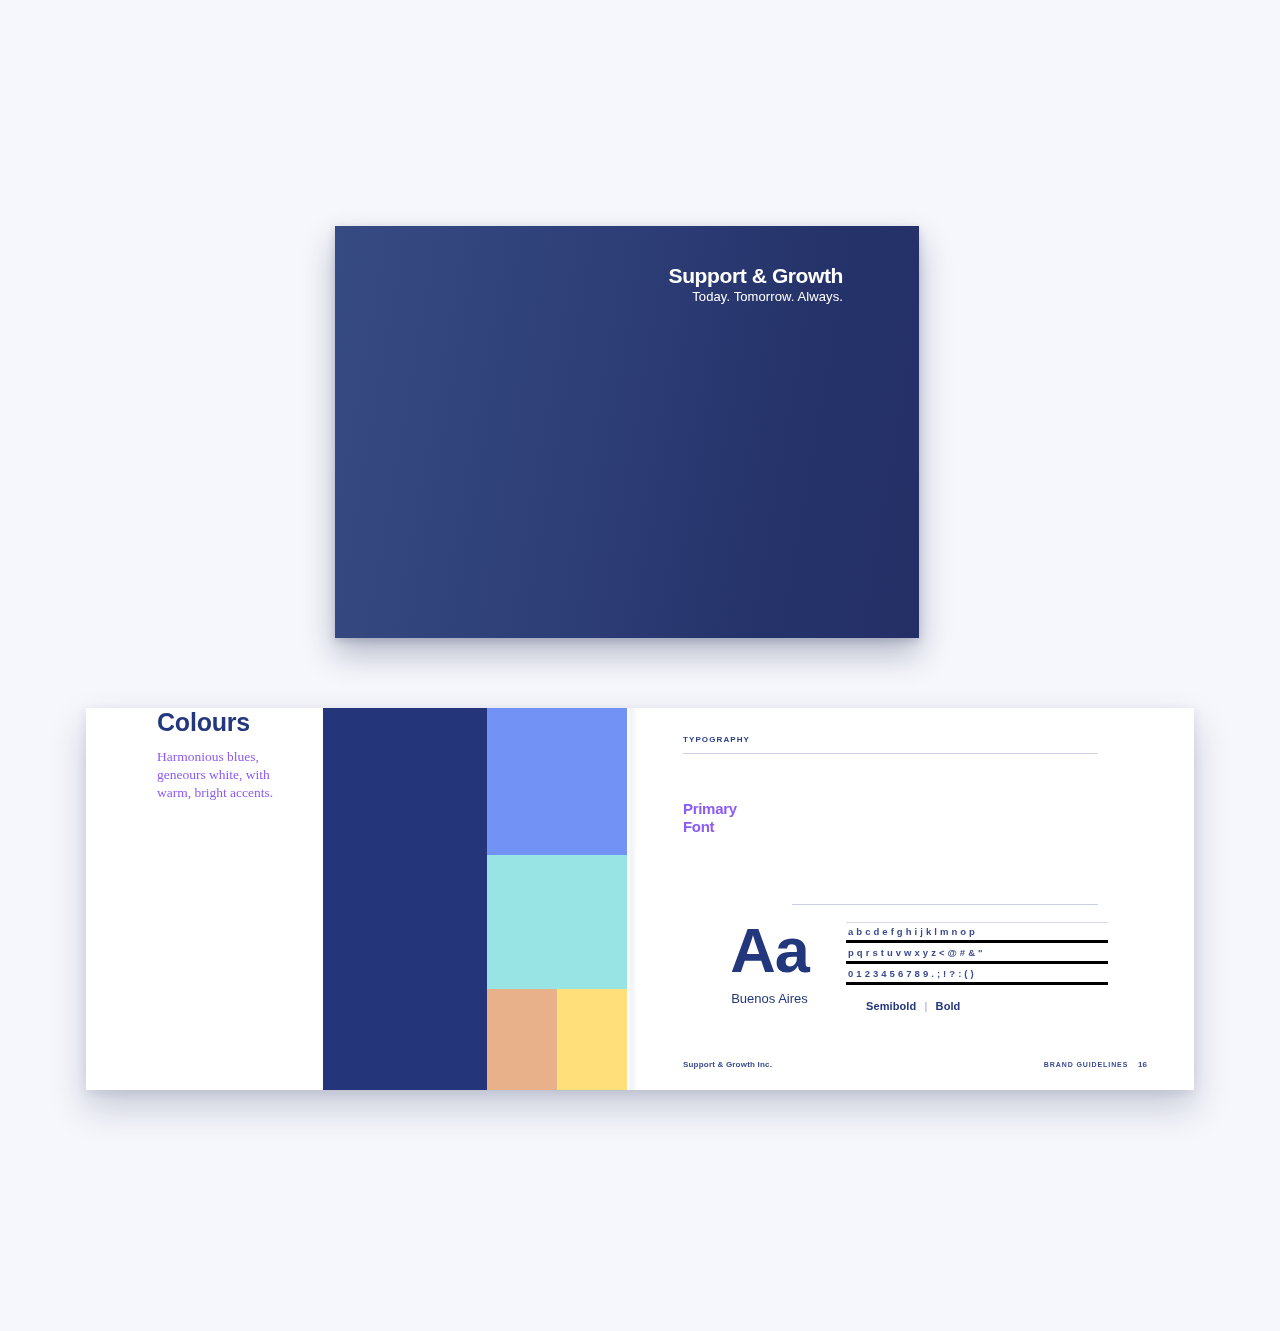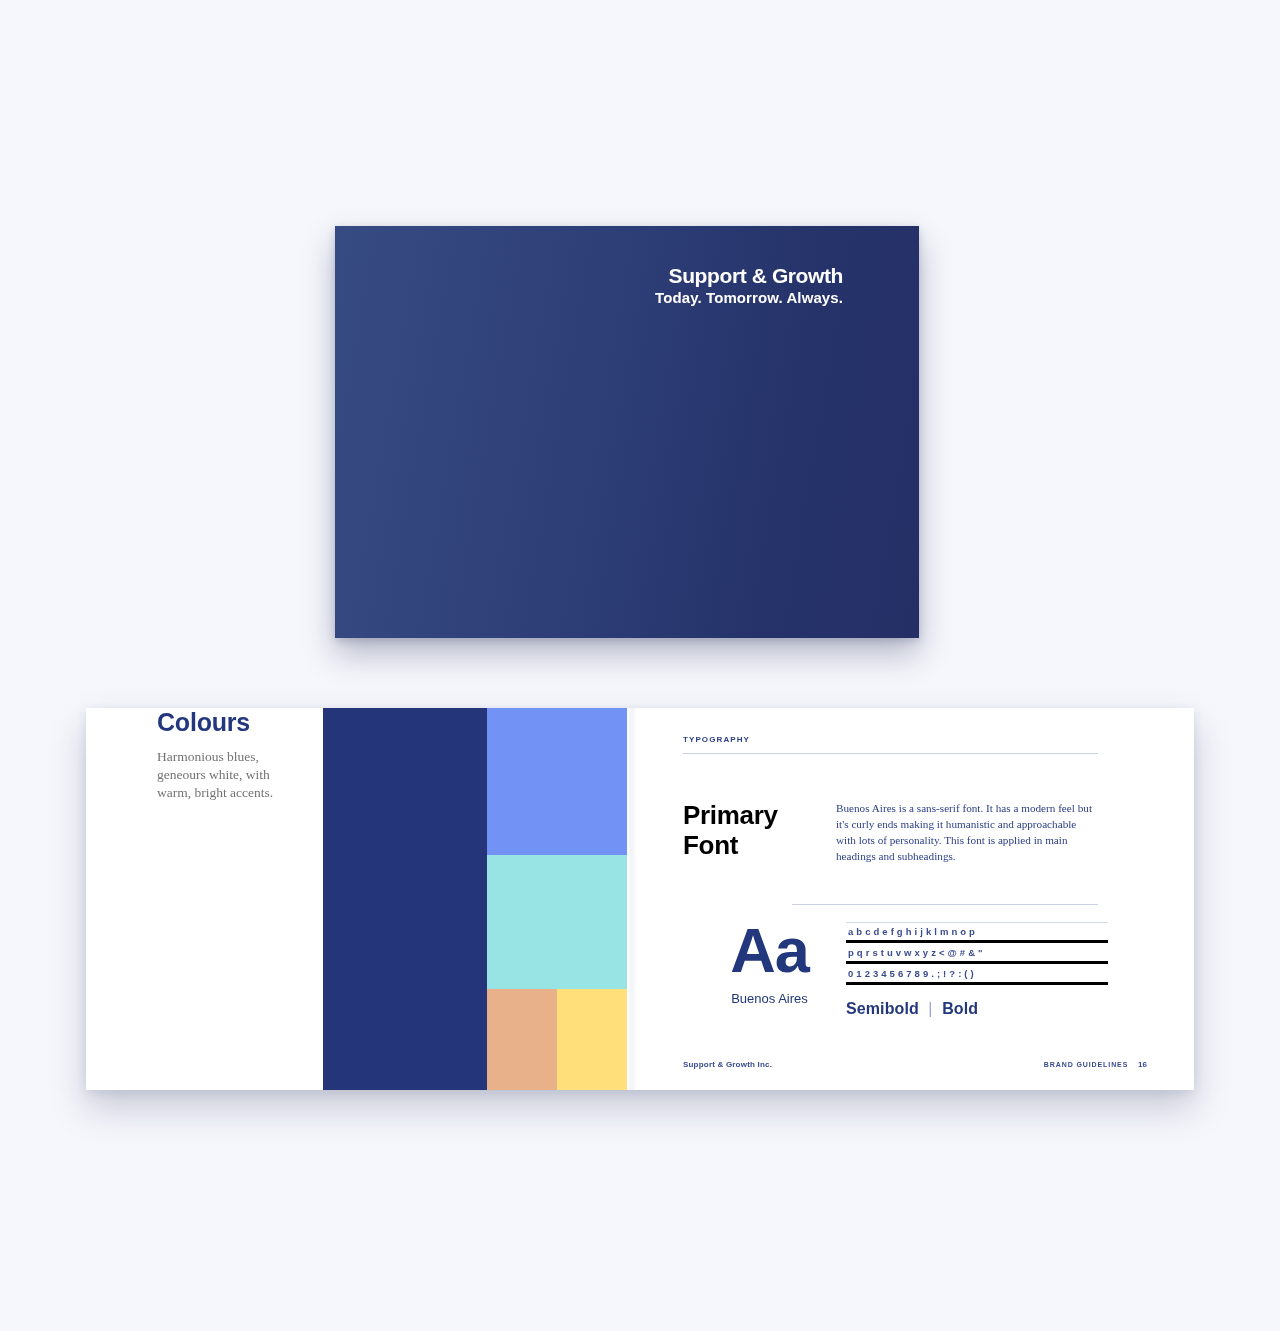"Today. Tomorrow. Always." .logo-tag { font-size: 15px -> 13px; font-weight: 700 -> 400 }
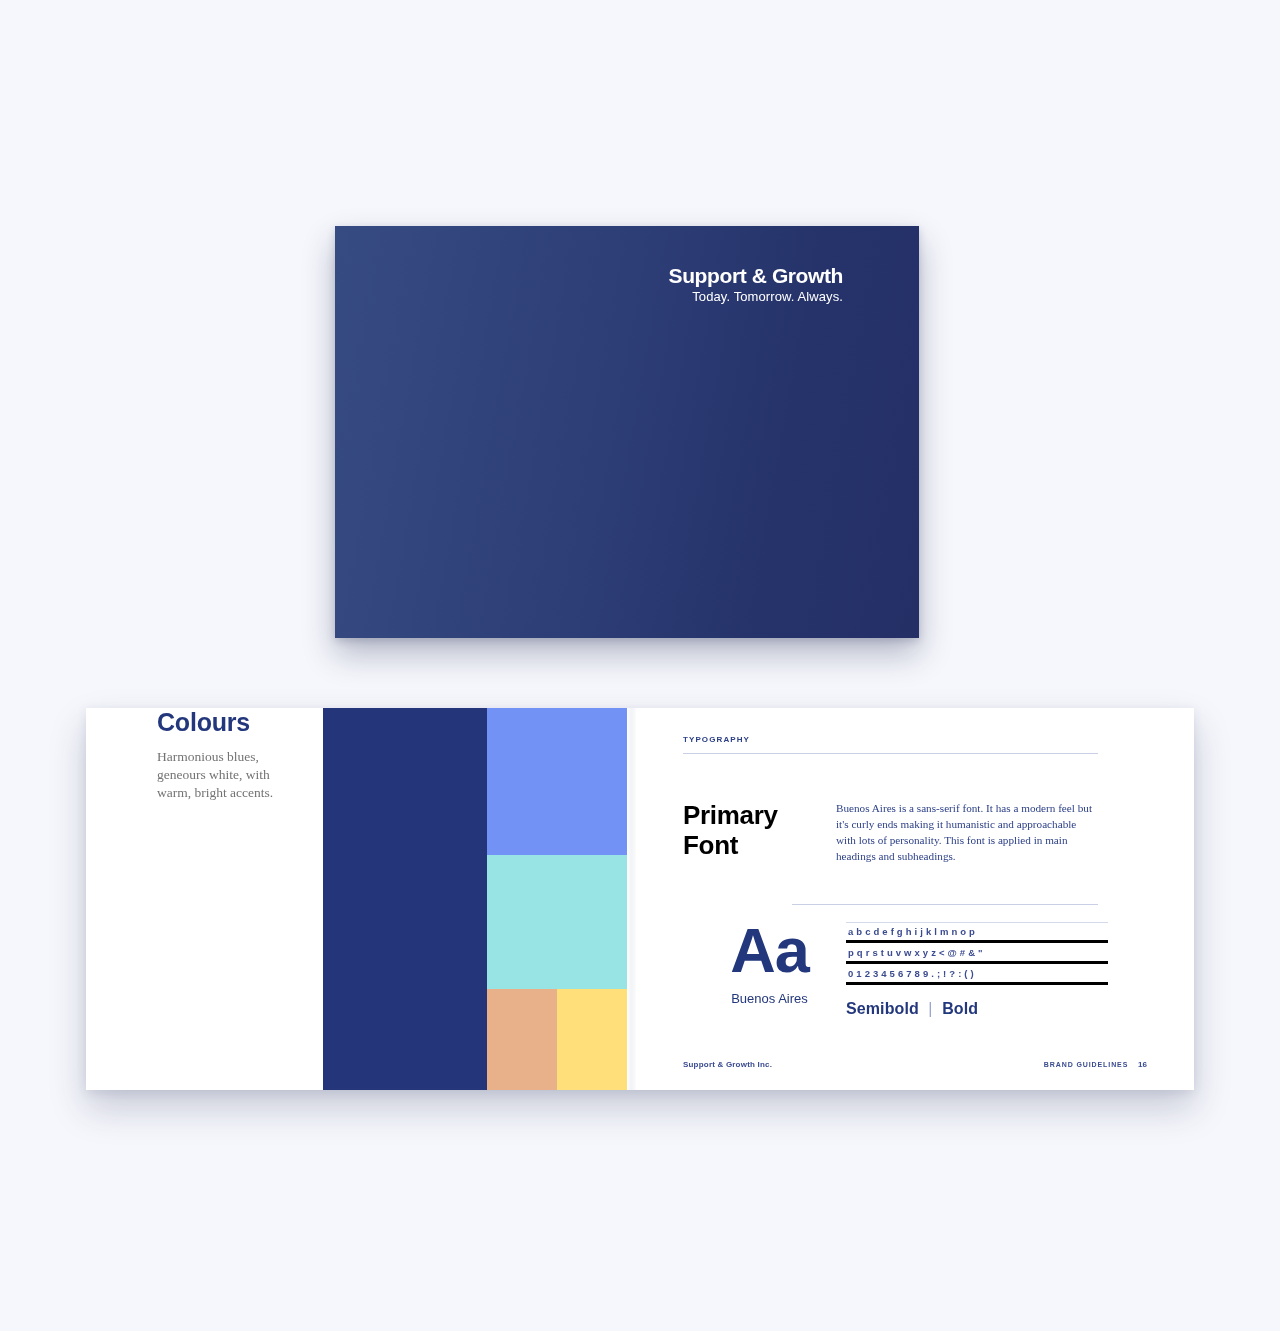"Harmonious blues, geneours white, with" .colours-desc { color: #737373 -> #8b5cf6 }
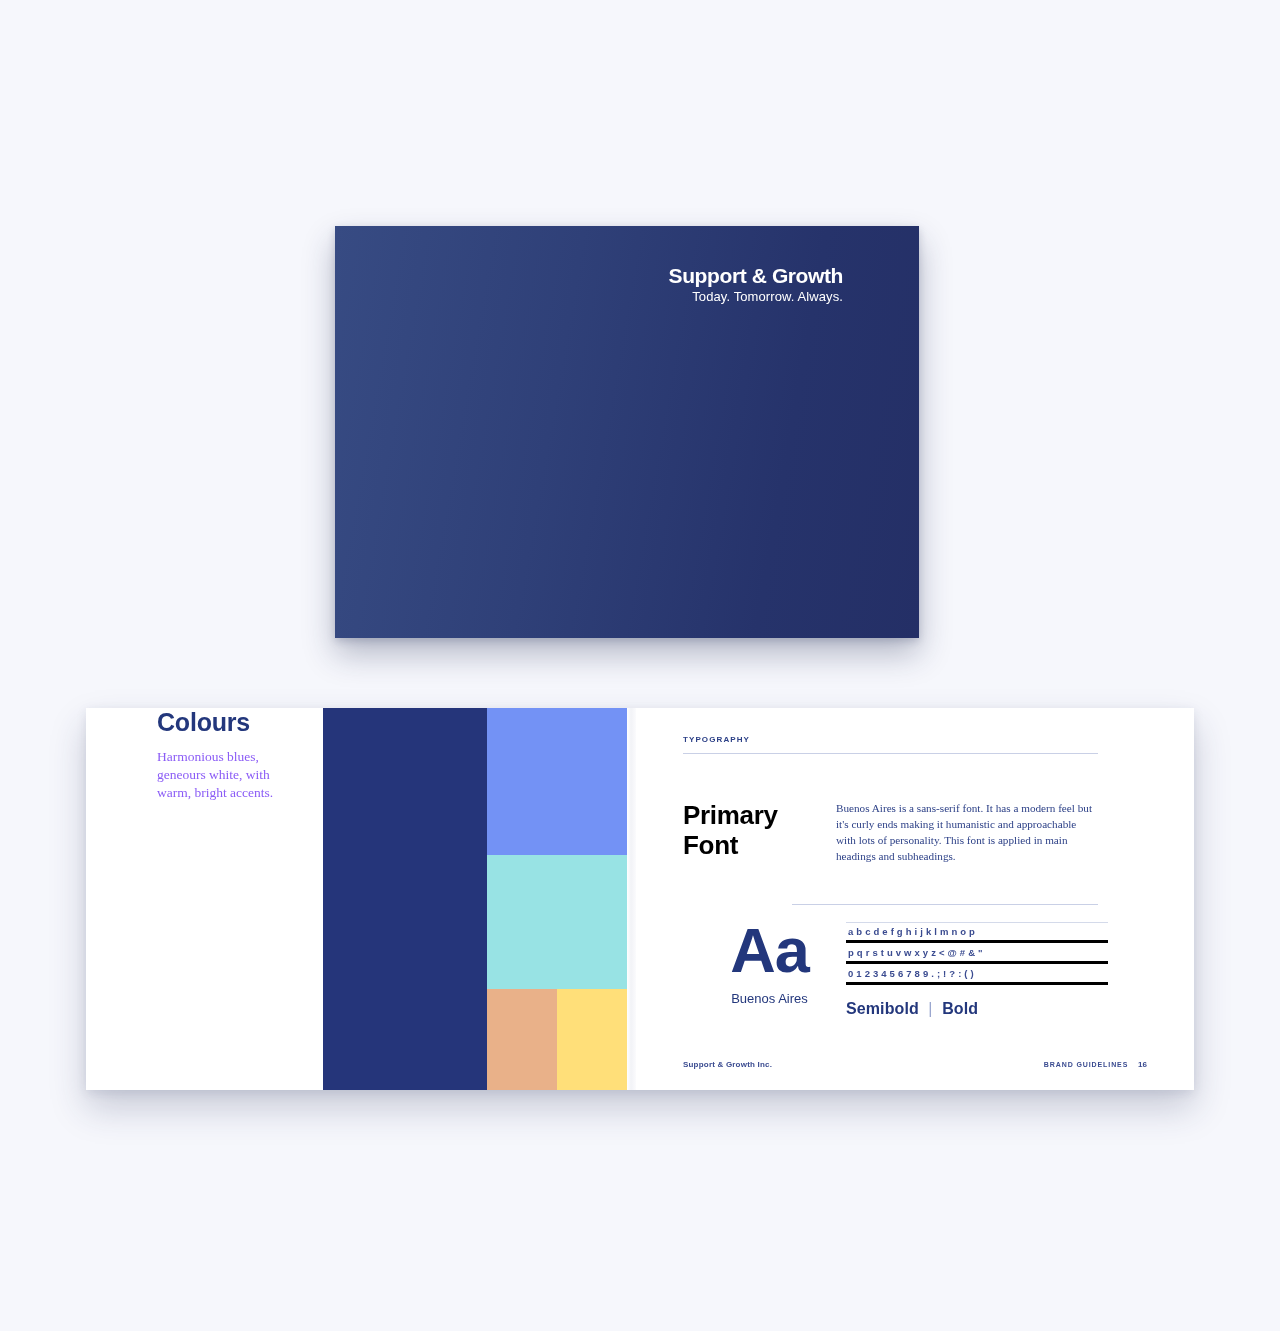"Primary" .primary-head { color: #000000 -> #8b5cf6; font-size: 26px -> 15px }
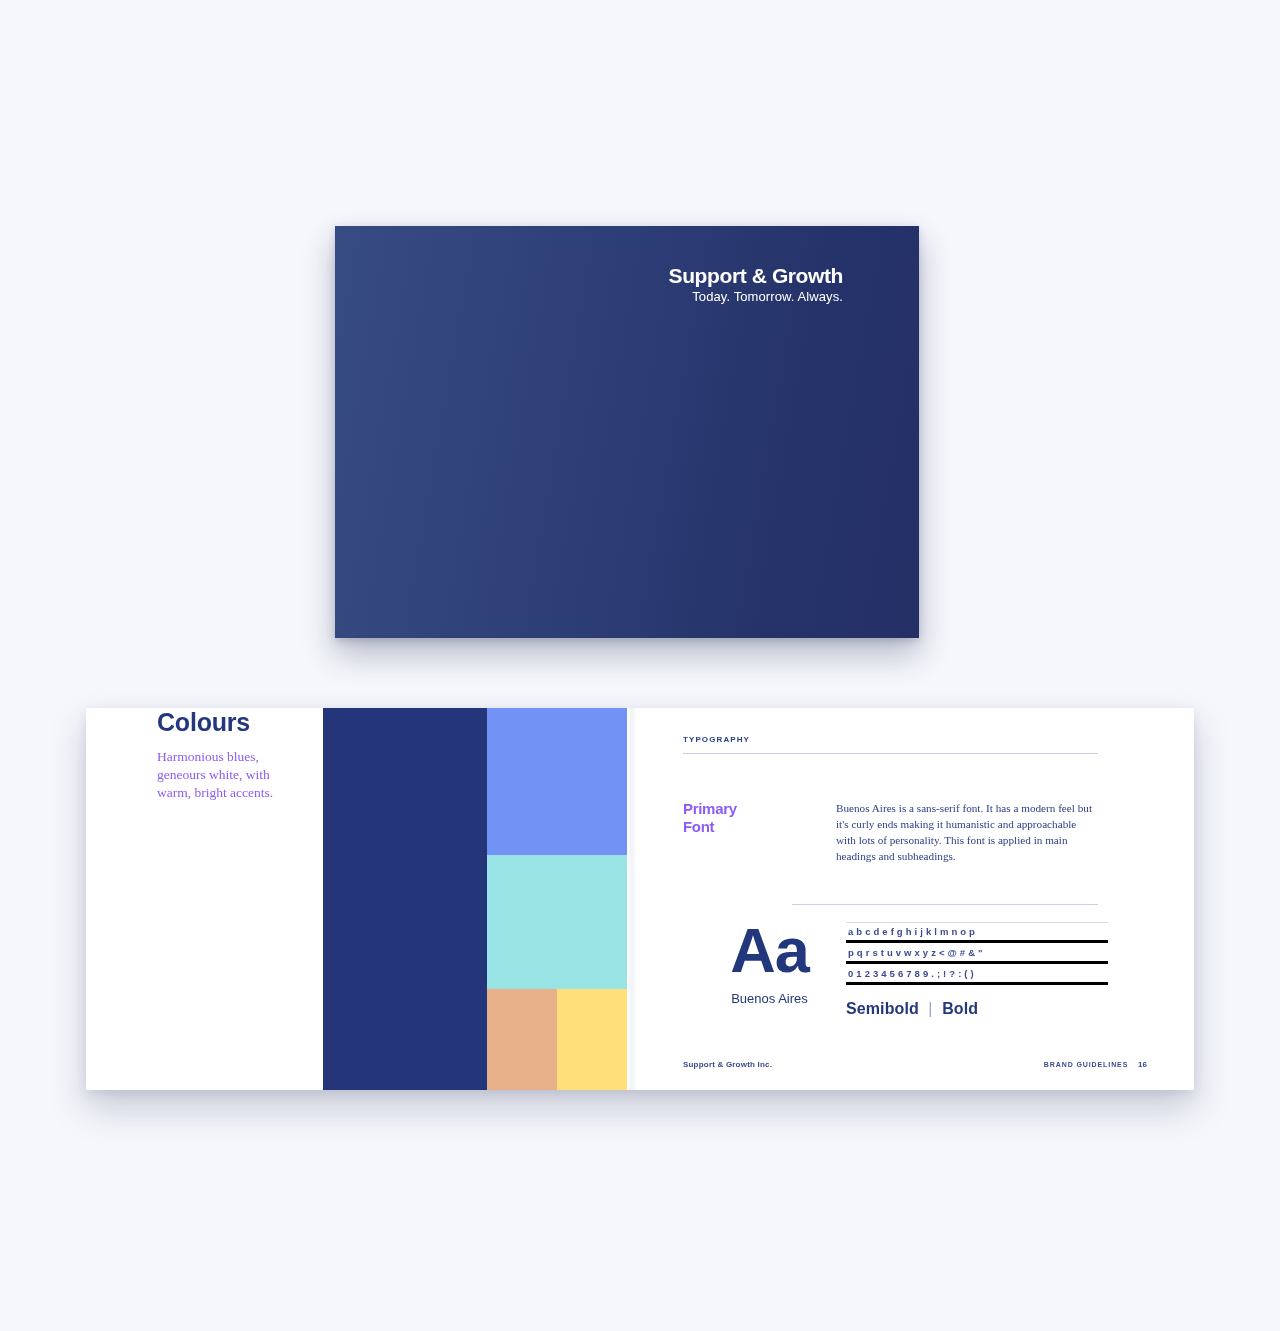"Buenos Aires is a sans-serif" div.primary-body { html: <div>Buenos Aires is a sans-serif font. It has a modern feel but it's curly ends making it humanistic and approachable with lots of personality. This font is applied in main headings and subheadings.</div> -> none }
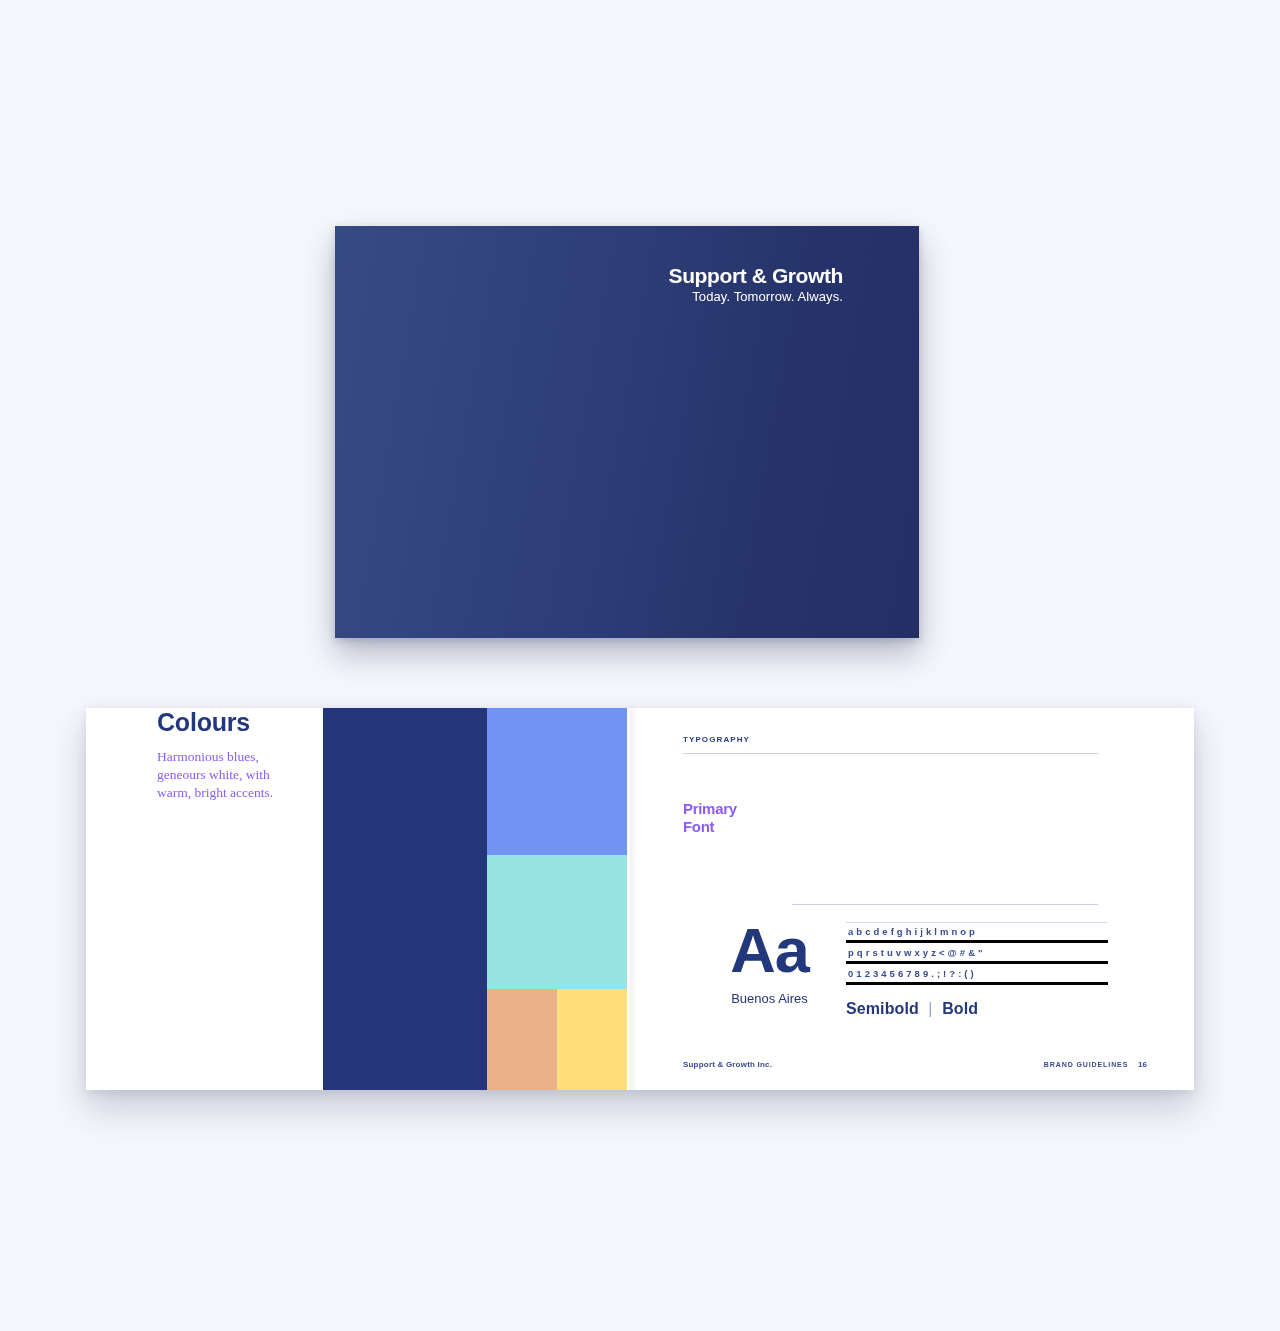"Semibold | Bold" .weights { font-size: 16px -> 11px; margin-left: none -> 20px }
